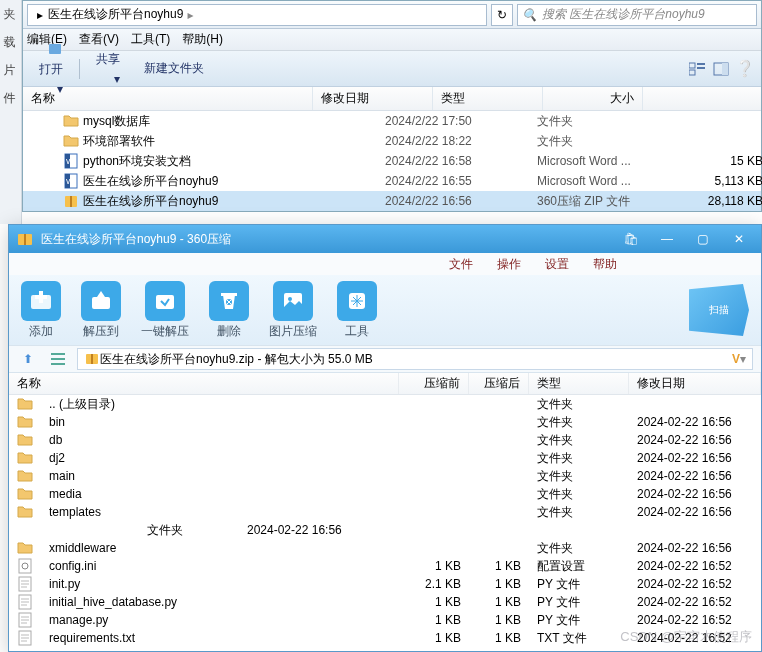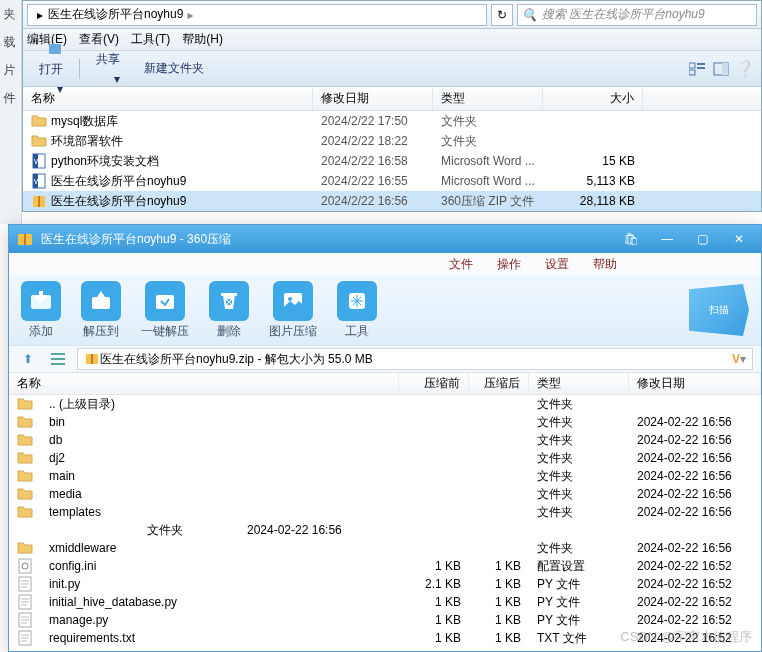"mysql数据库" .file-row .cell { margin-left: none -> 32px }
